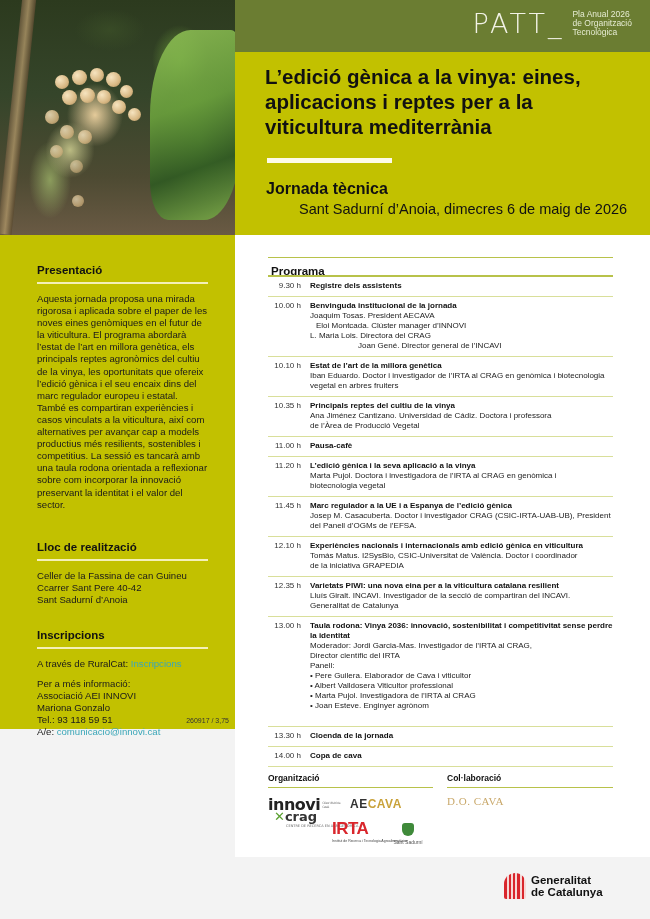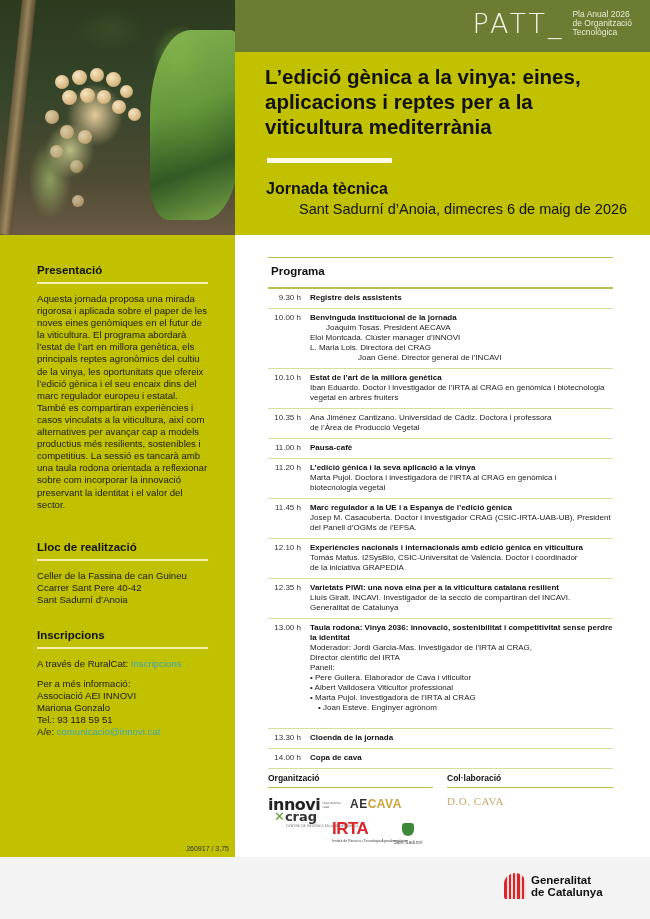"Presentació" .left-col { height: 622px -> 494px }
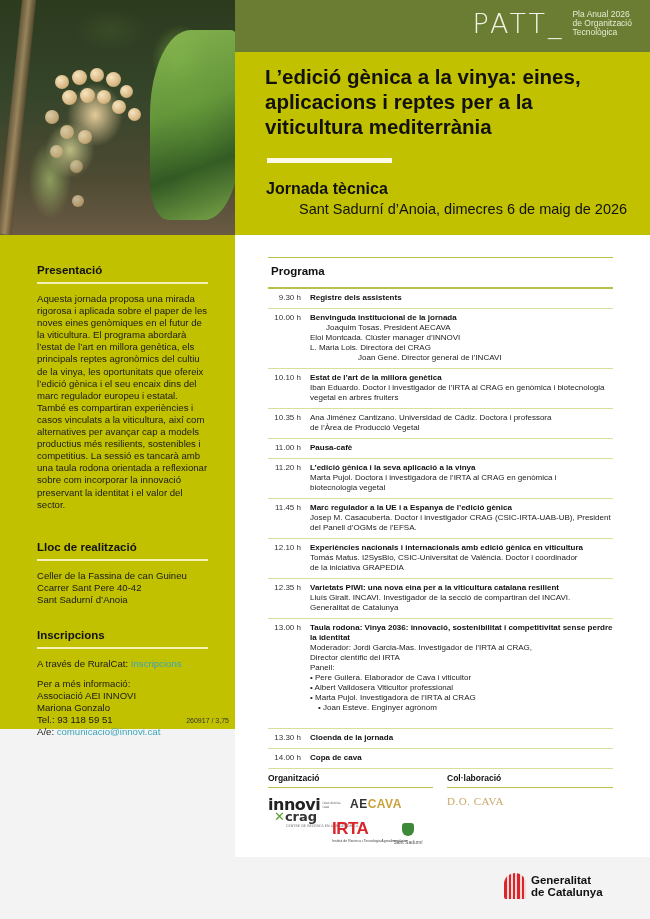"9.30 h" .prog-list { top: 52px -> 40px }
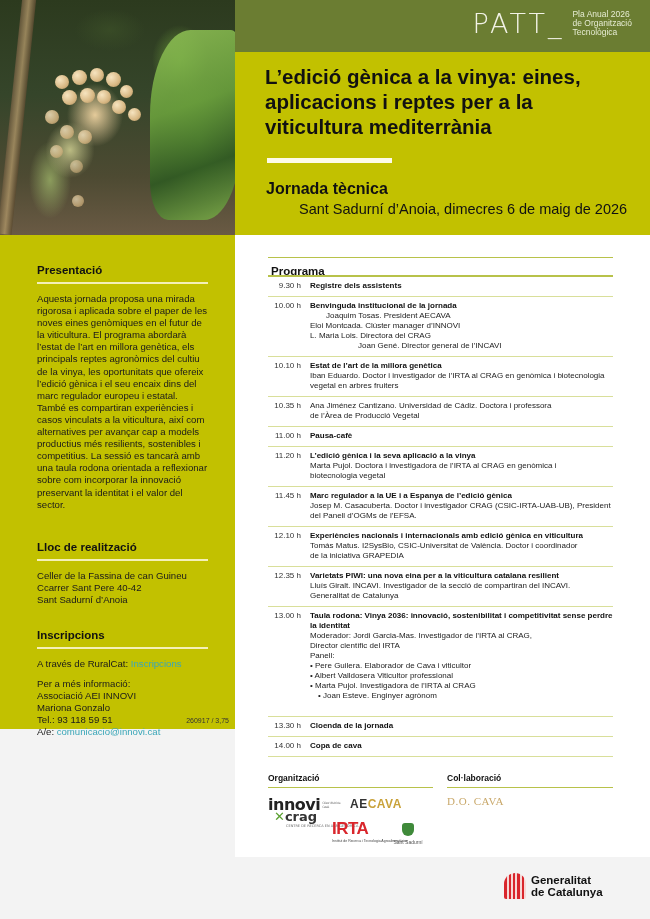"Joaquim Tosas. President AECAVA" div { margin-left: 16px -> none }
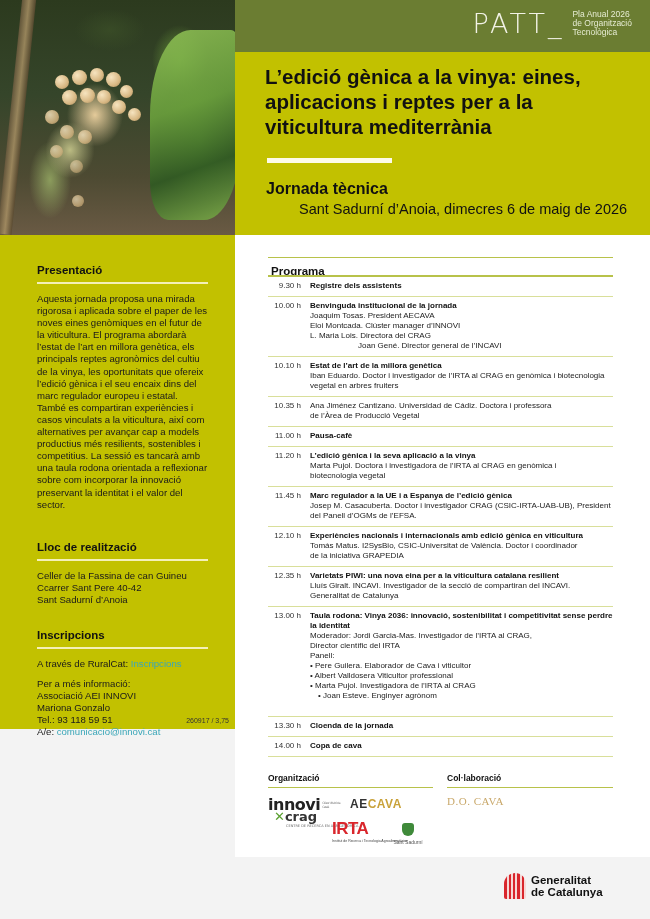"Eloi Montcada. Clúster manager d’INNOVI" div { margin-left: none -> 6px }
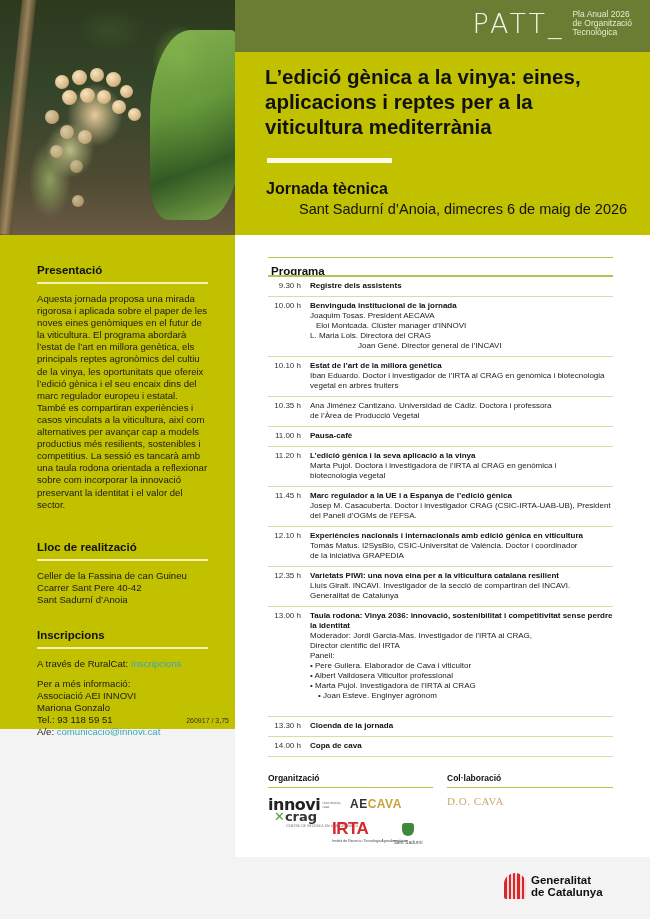"Principals reptes del cultiu de" div.t { html: none -> <div>Principals reptes del cultiu de la vinya</div> }
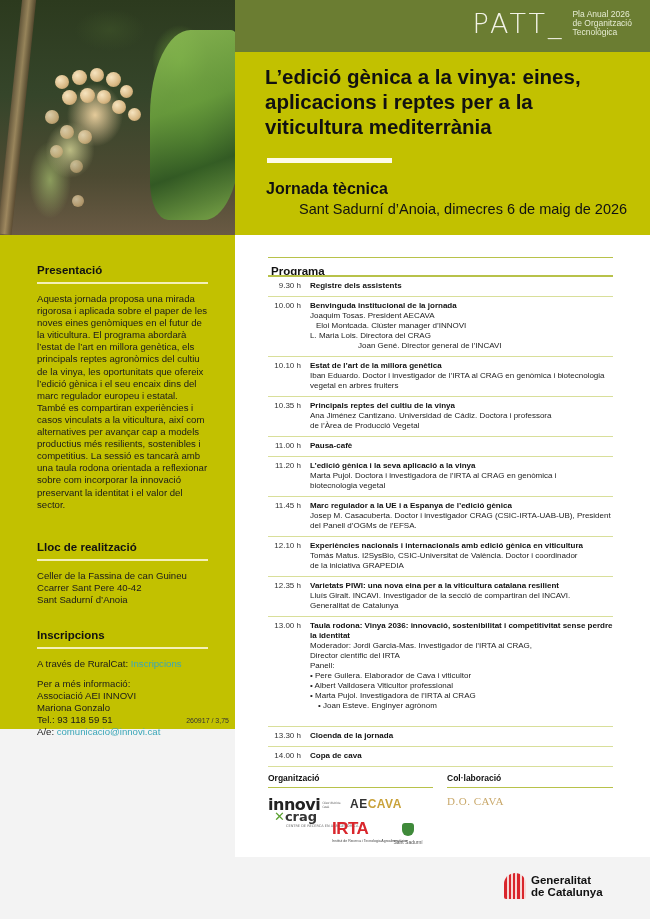"• Joan Esteve. Enginyer agrònom" div { margin-left: 8px -> none }
